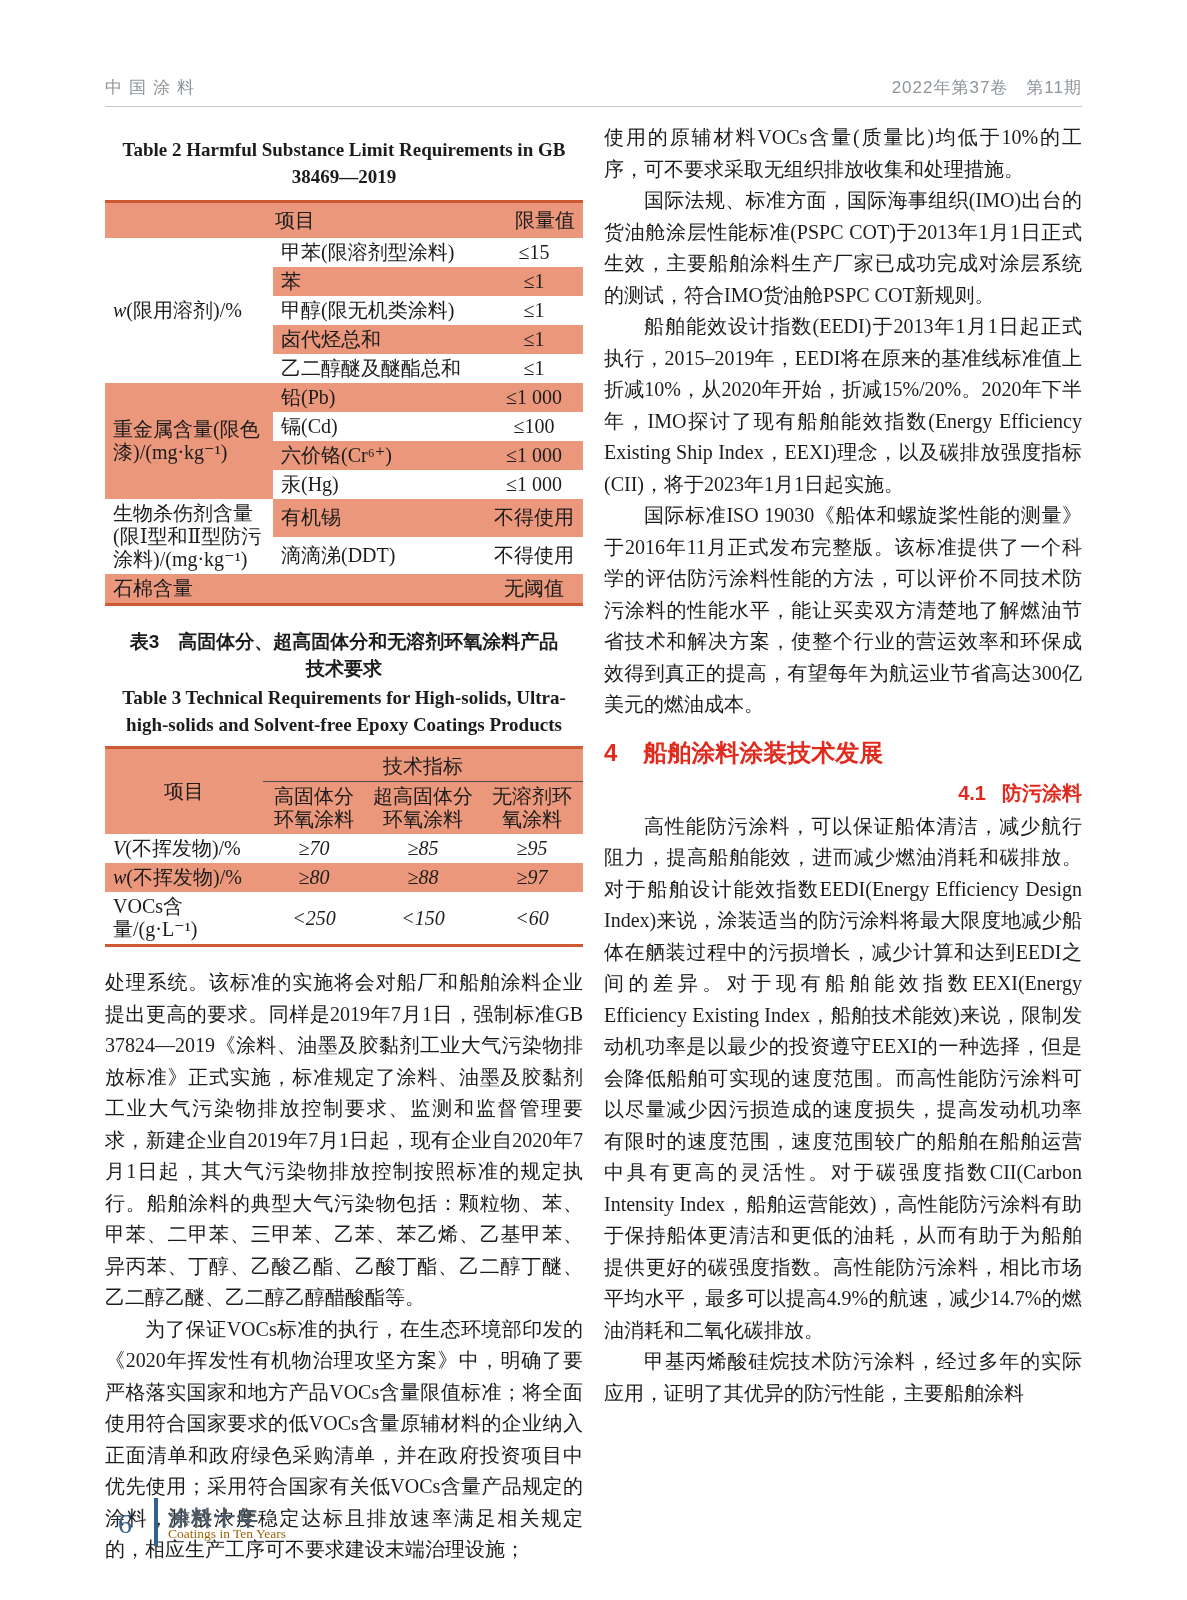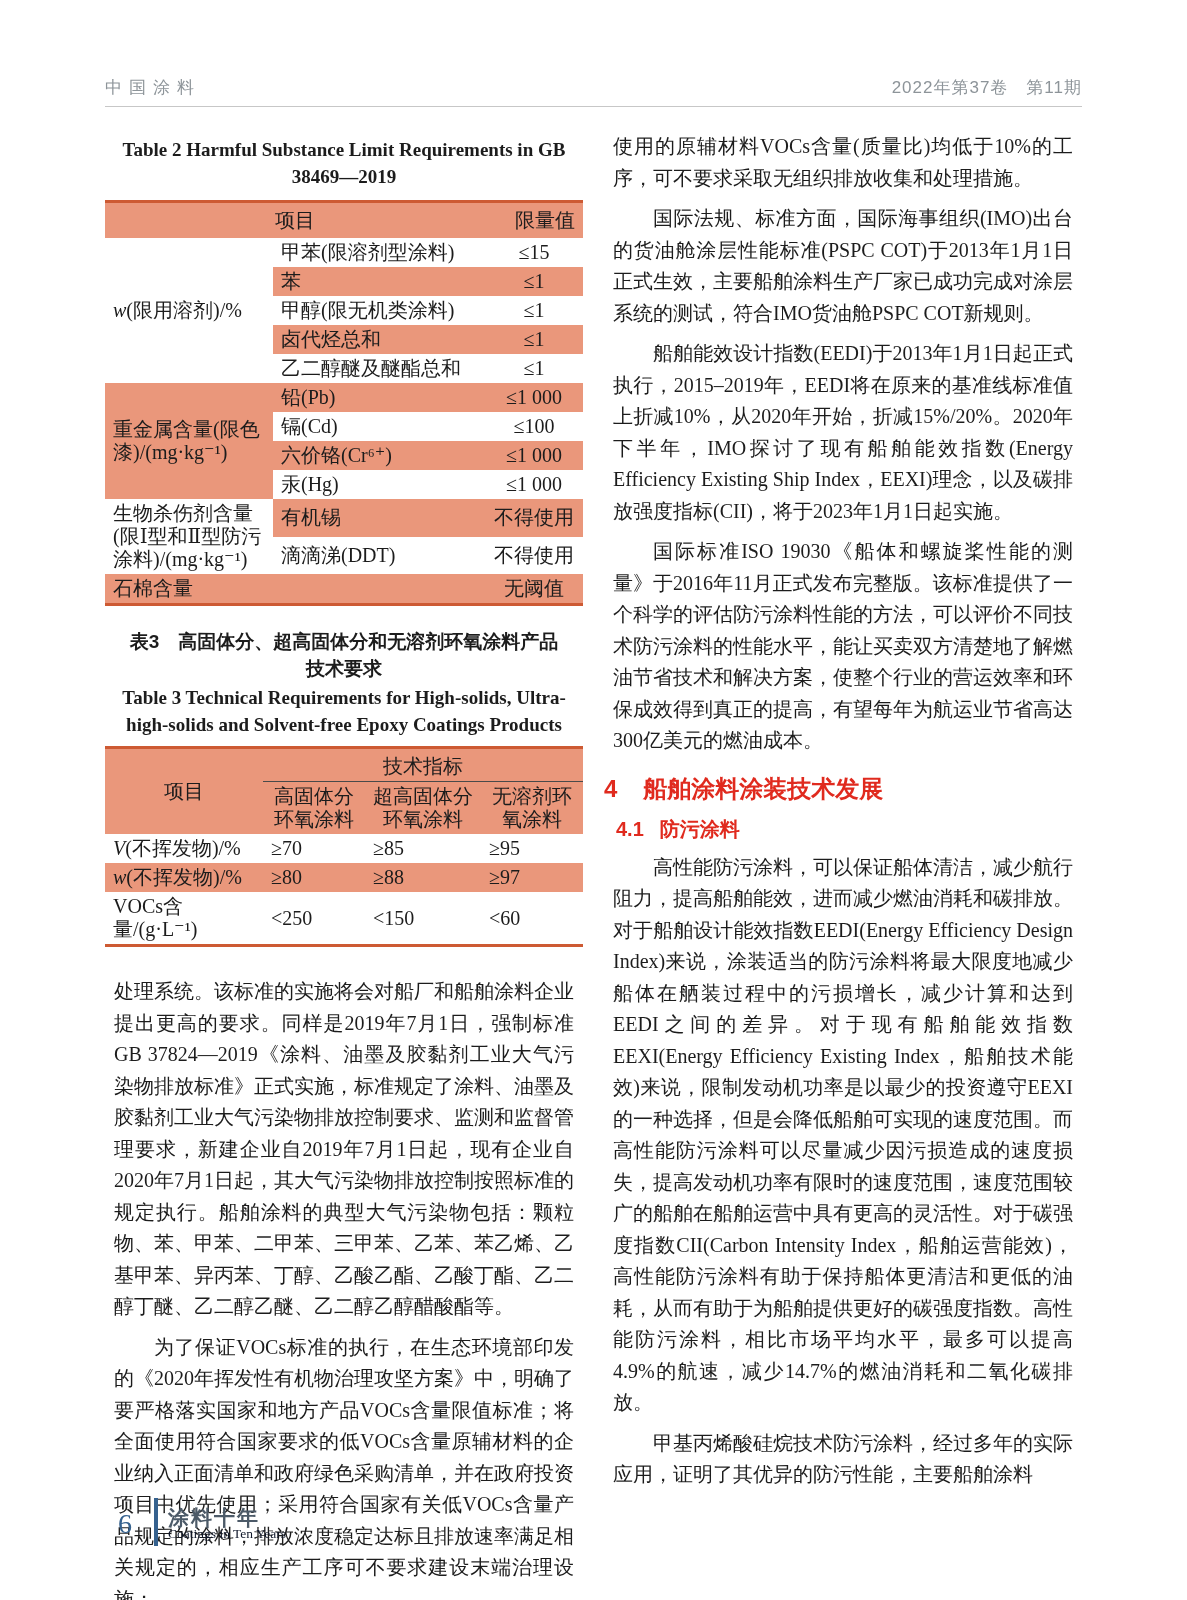"使用的原辅材料VOCs含量(质量比)均低于10%的工序，可不要求采取无组织排放收" p.body { margin: 9px -> 0 }
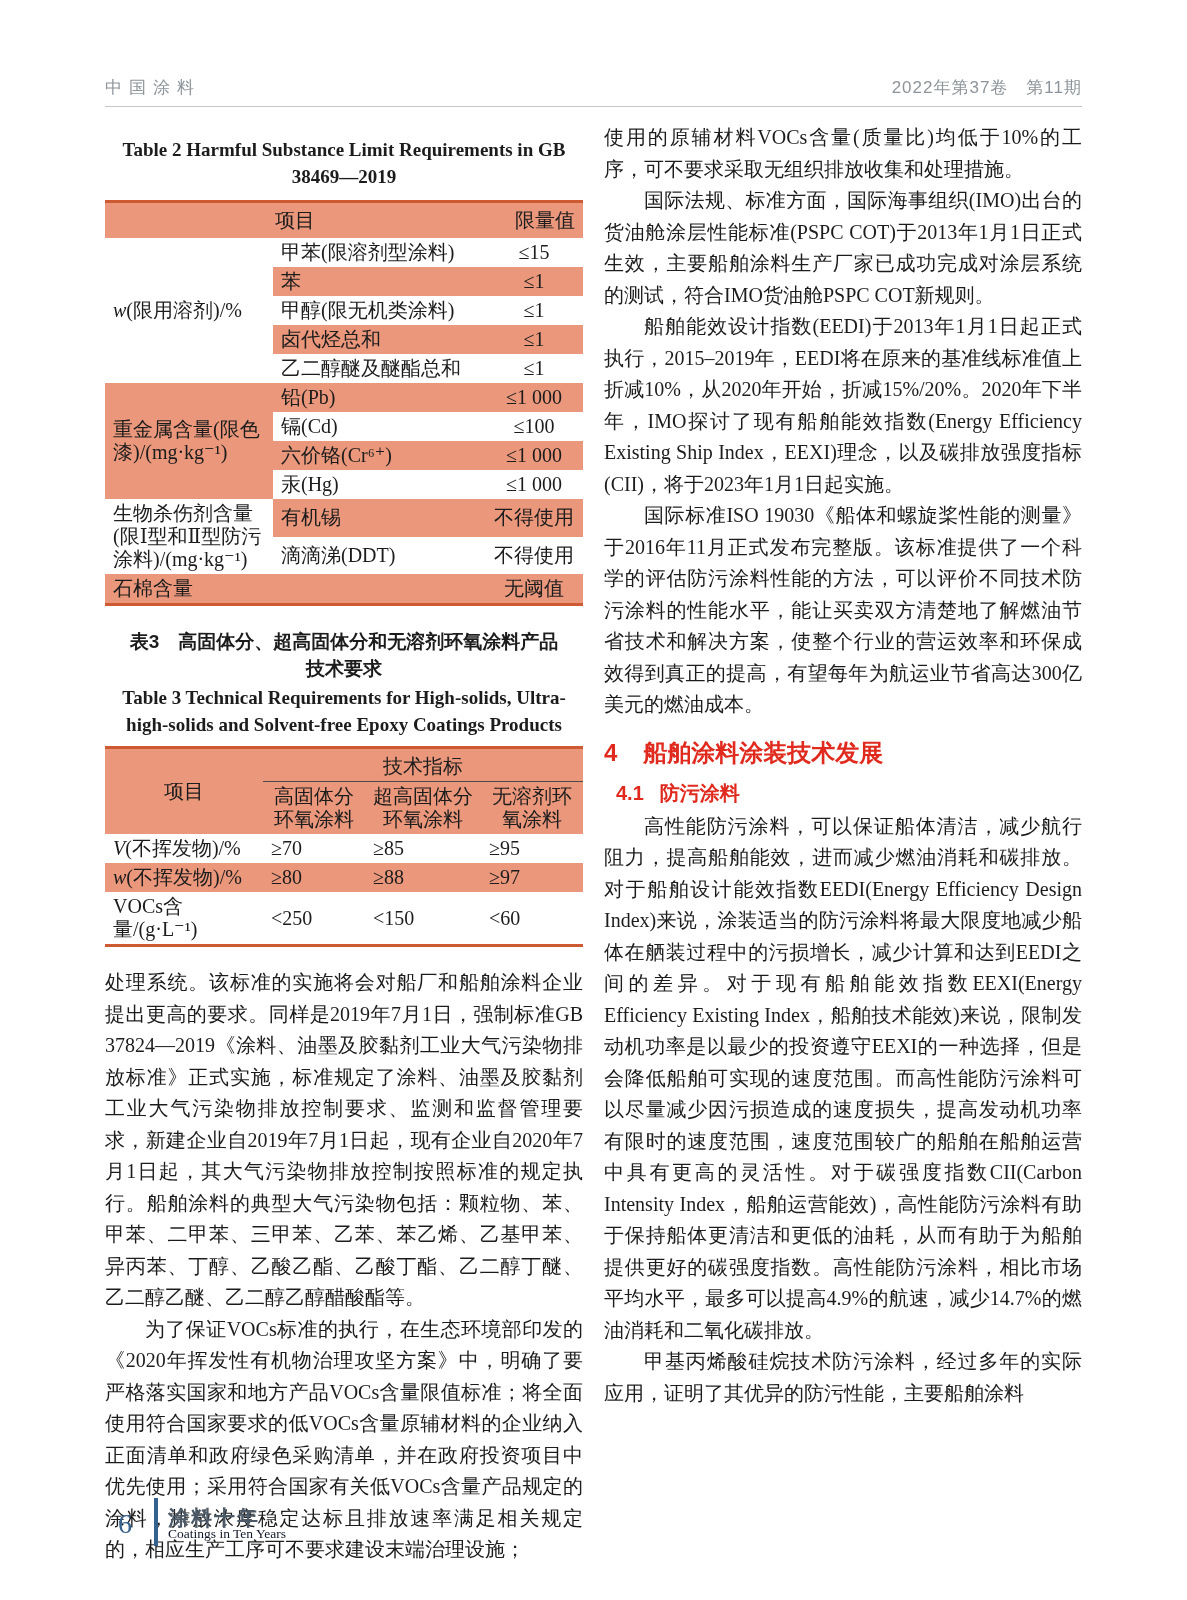"4.1 防污涂料" .sub-h { text-align: none -> right }
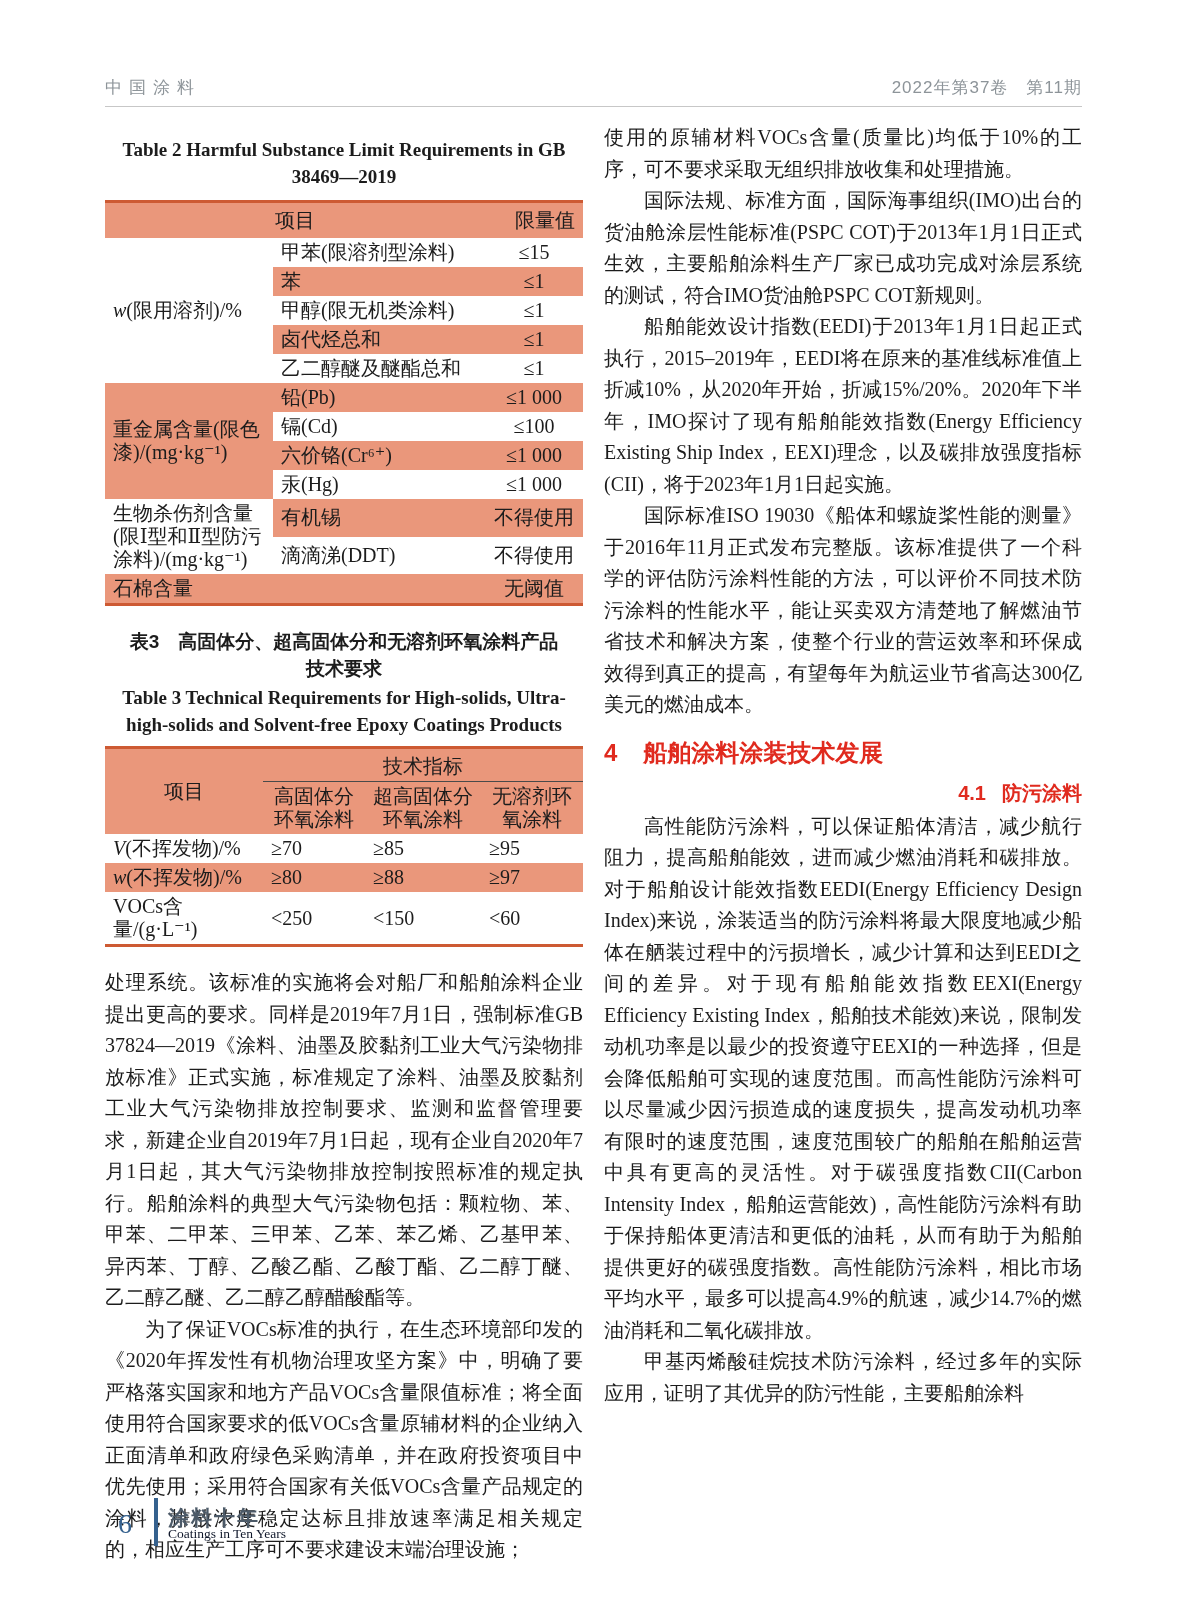"≥70" .t3 td.num { font-style: none -> italic; text-align: none -> center }
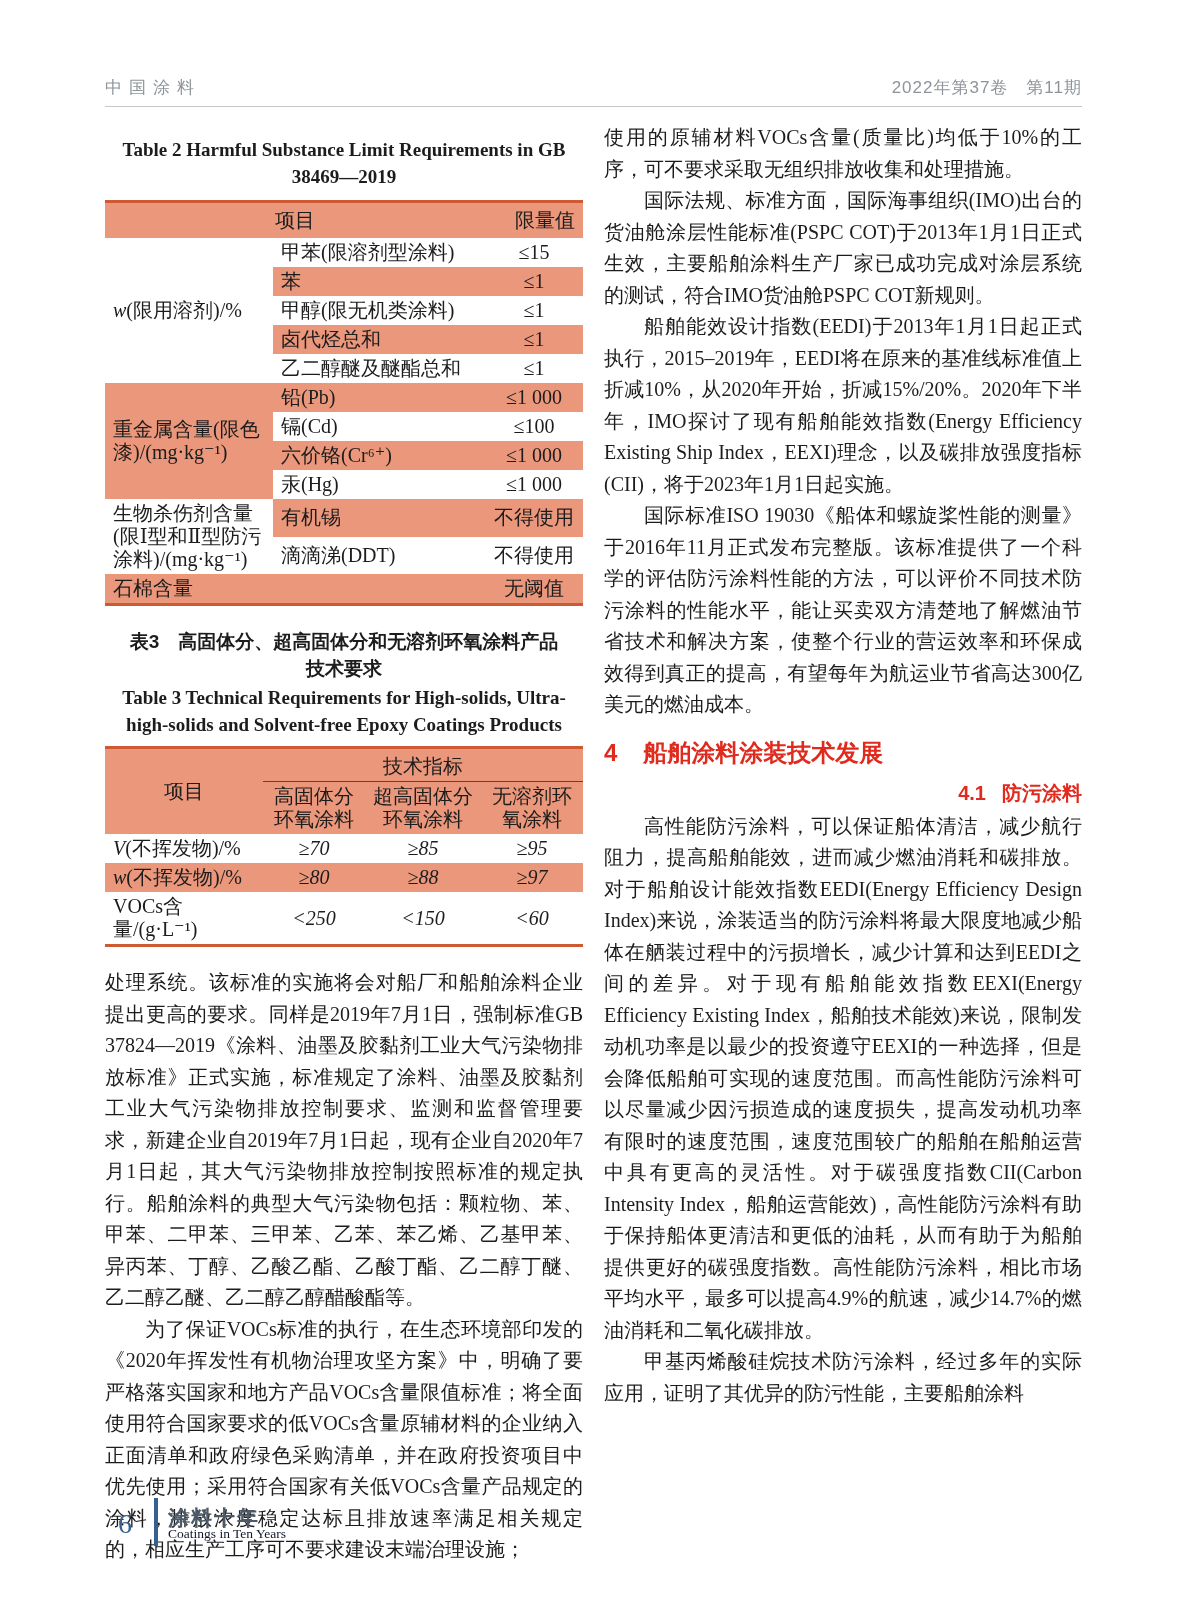"Coatings in Ten Years" .pf-en { color: #0f172a -> #a16207 }
